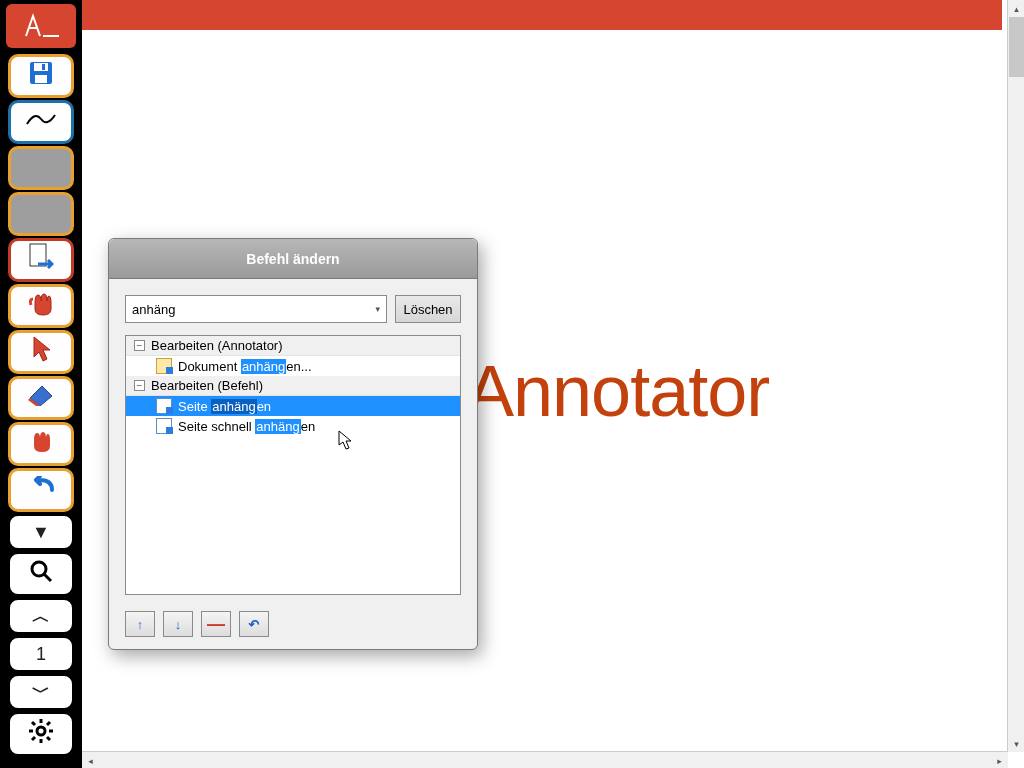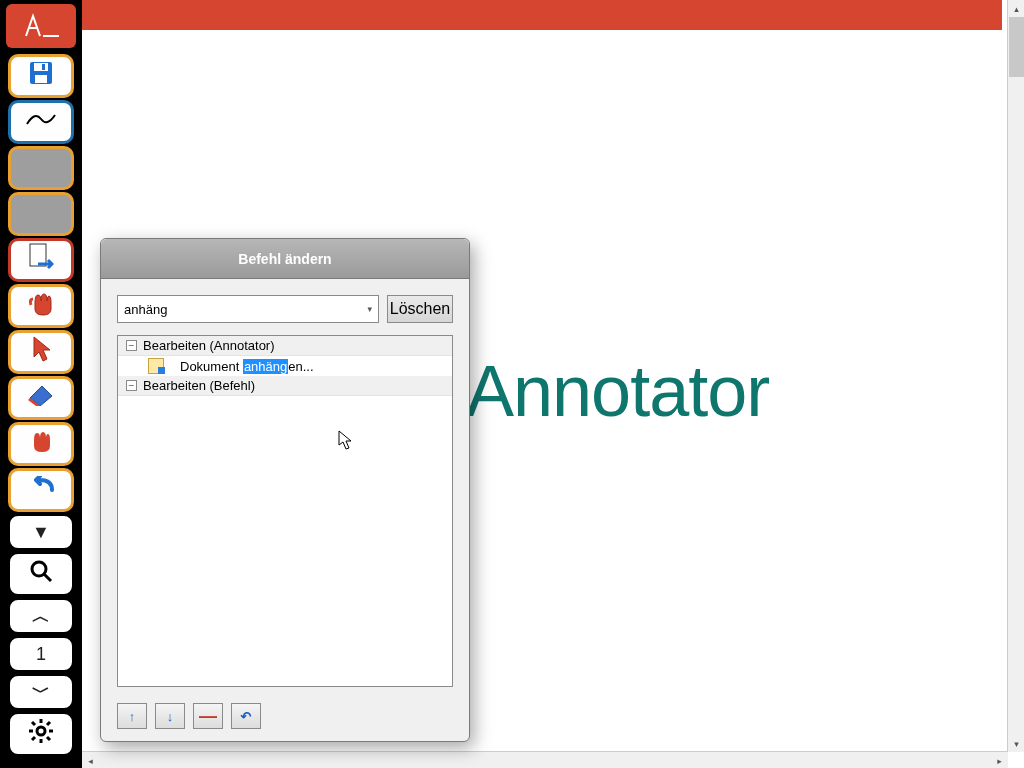"Befehl ändern" .dialog { height: 504px -> 412px; left: 100px -> 108px }
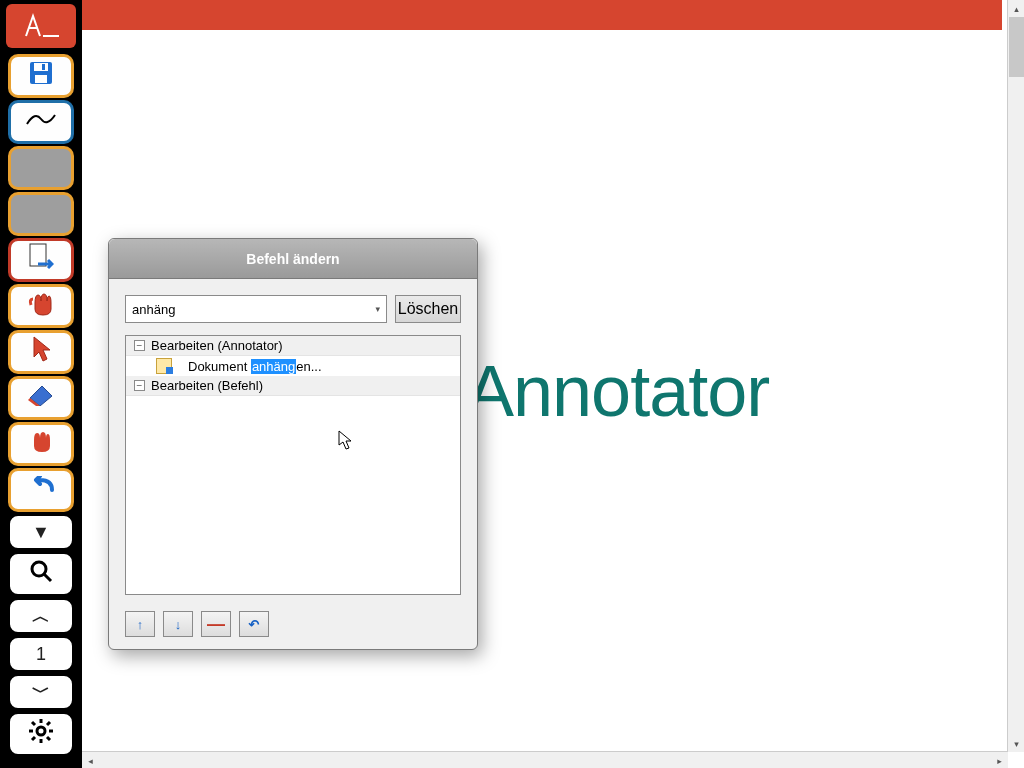"Löschen" .clear-btn { font-size: 16px -> 13px }
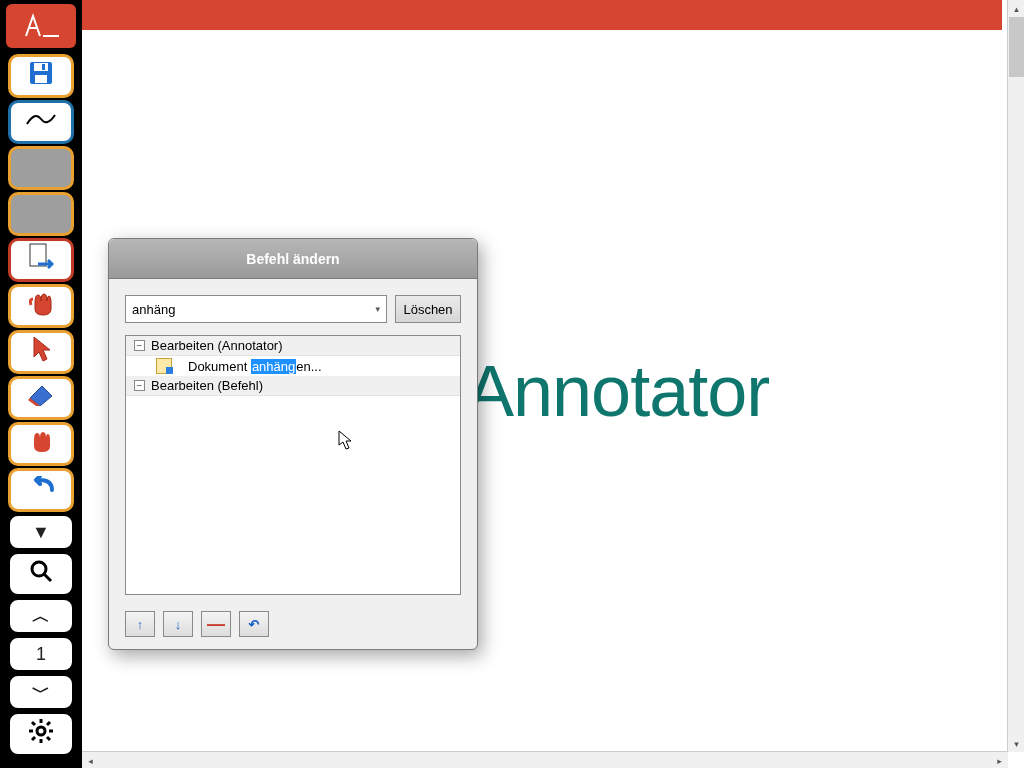"Dokument anhängen..." .tree-item { gap: 16px -> 6px }
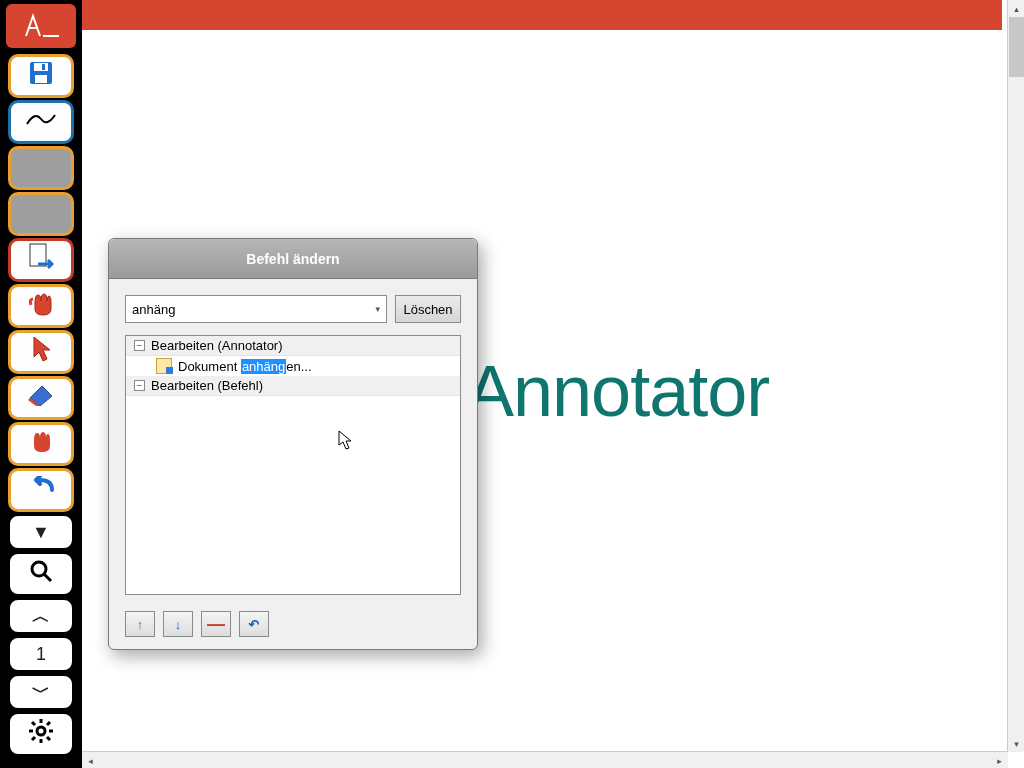"Seite anhängen" div.tree-item { html: none -> <div> <span></span> <span><span>Seite </span><span>anhäng</span><span>en</span></span> </div> }
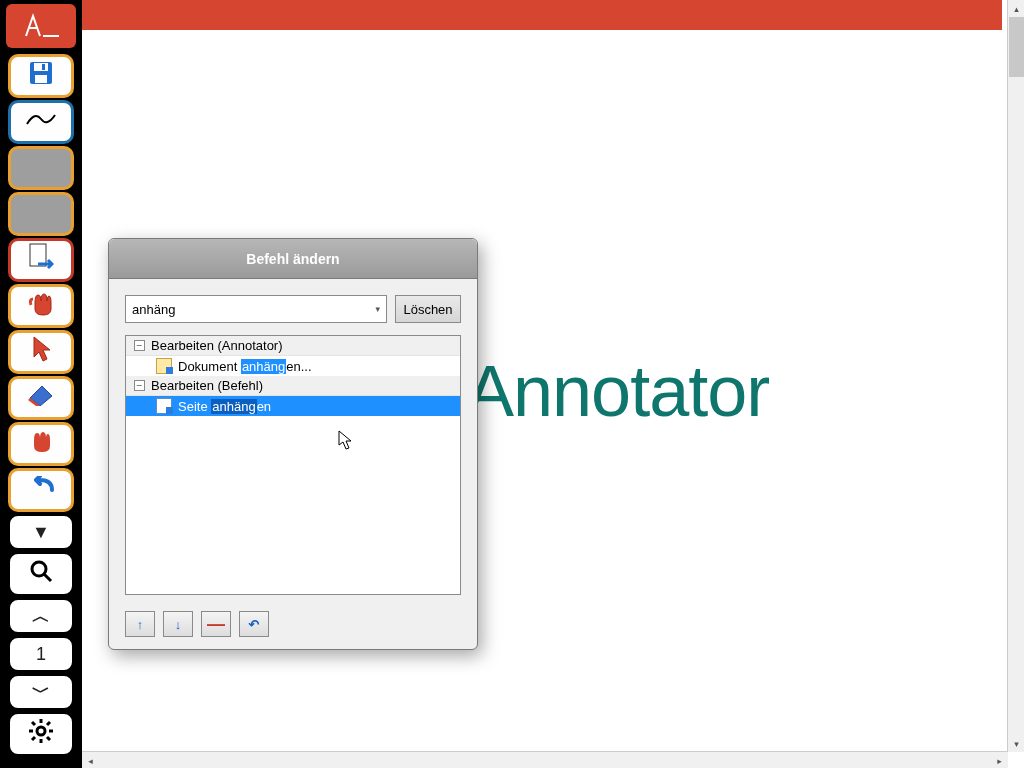"Seite schnell anhängen" div.tree-item { html: none -> <div> <span></span> <span><span>Seite schnell </span><span>anhäng</span><span>en</span></span> </div> }
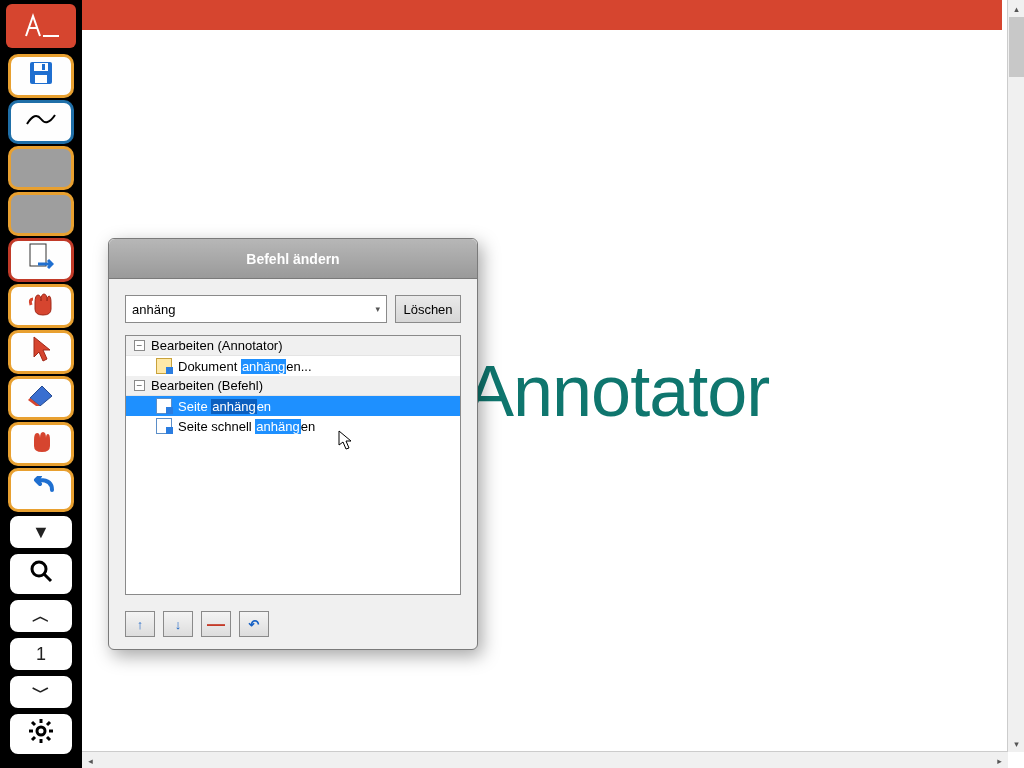"Annotator" .big-text { color: #0f766e -> #c2410c }
